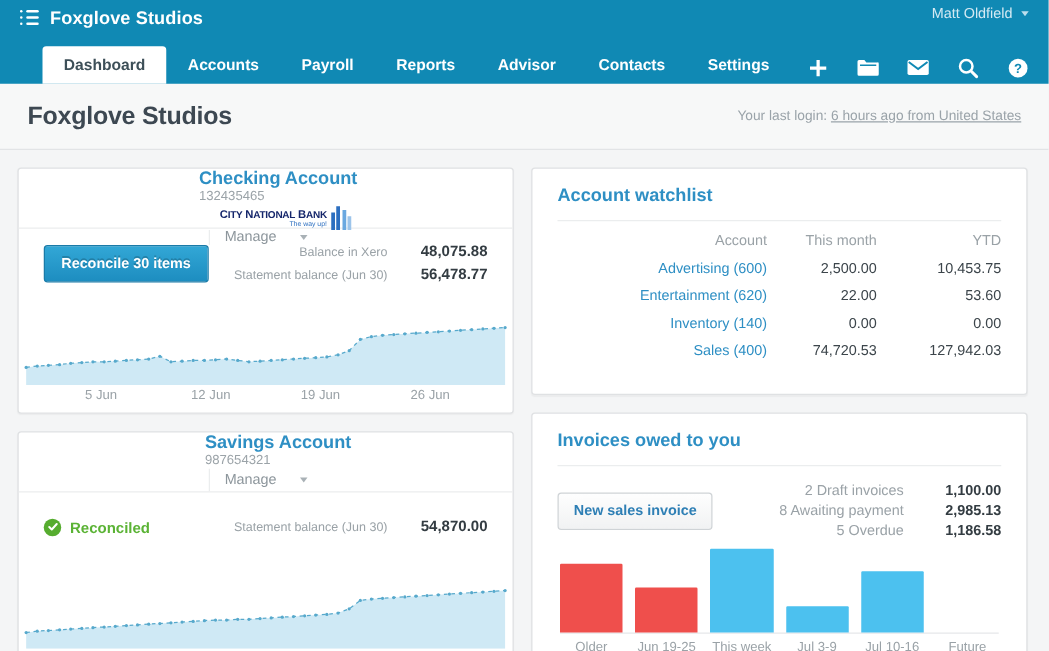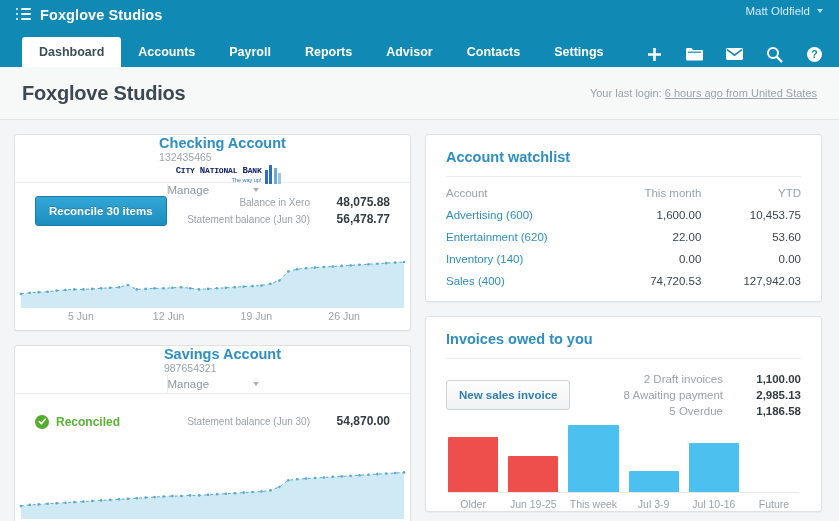"Dashboard" .navrow { padding-left: 22px -> 34px }
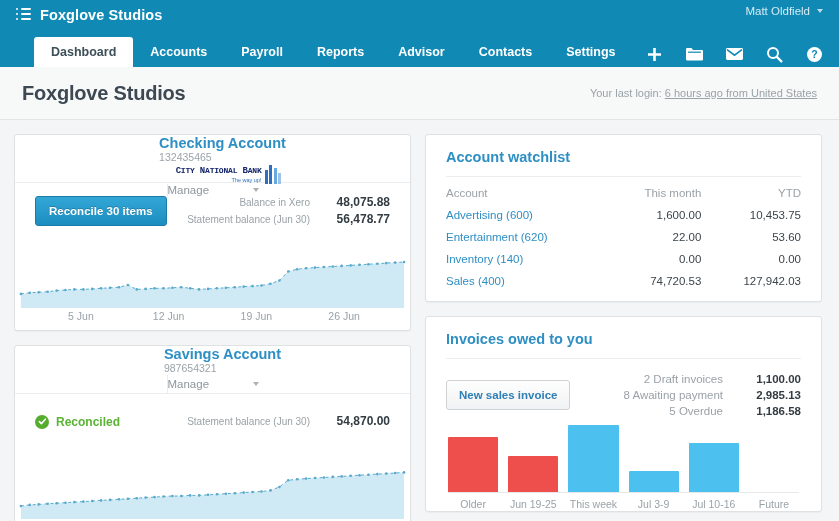"CITY NATIONAL BANK" .bl-title { font-family: Liberation Mono, monospace -> Liberation Sans, sans-serif }
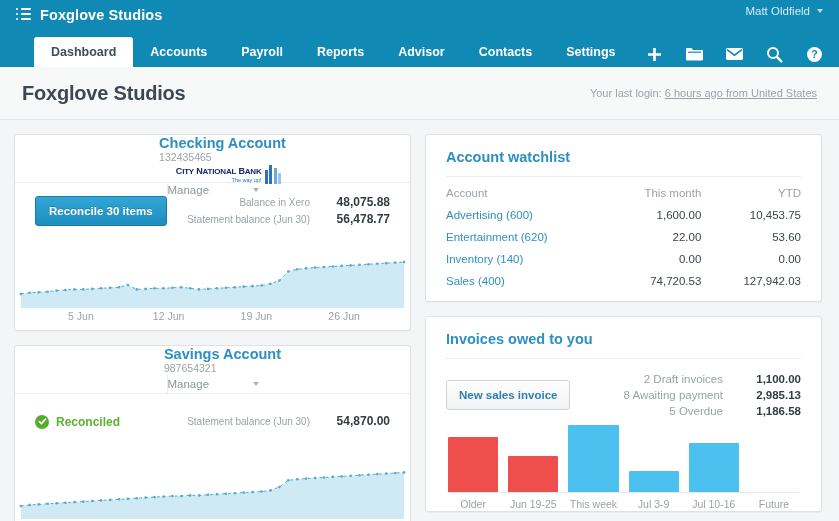"Manage" .manage { justify-content: space-between -> center }
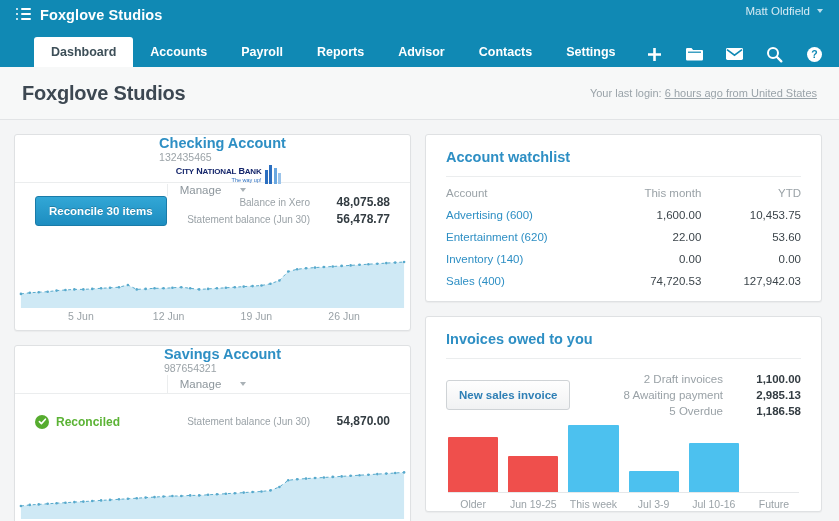"Account" .wtable th:first-child, .wtable td:first-child { text-align: left -> right }
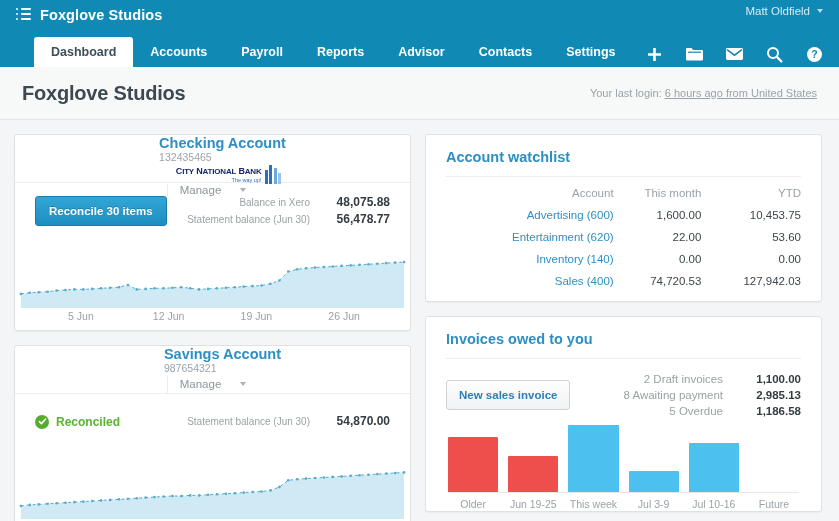"1,600.00" td.num { text: 1,600.00 -> 2,500.00 }
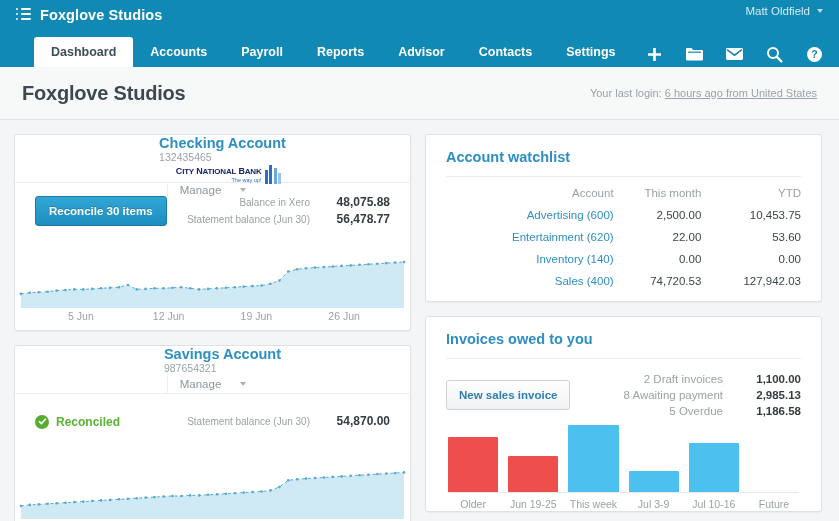"Sales (400)" .wtable tr:last-child td { padding-bottom: 14px -> 28px }
